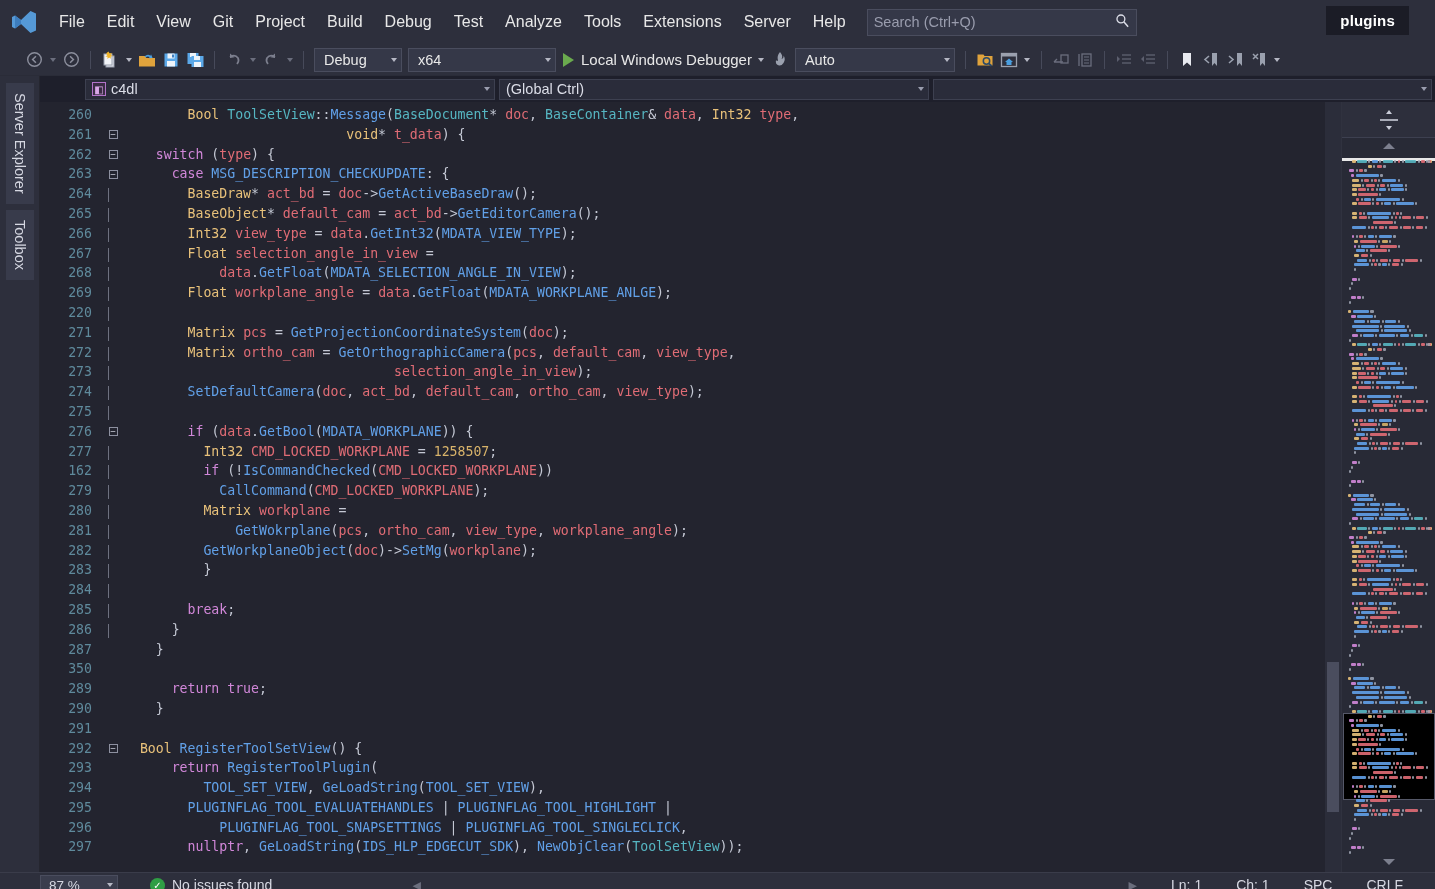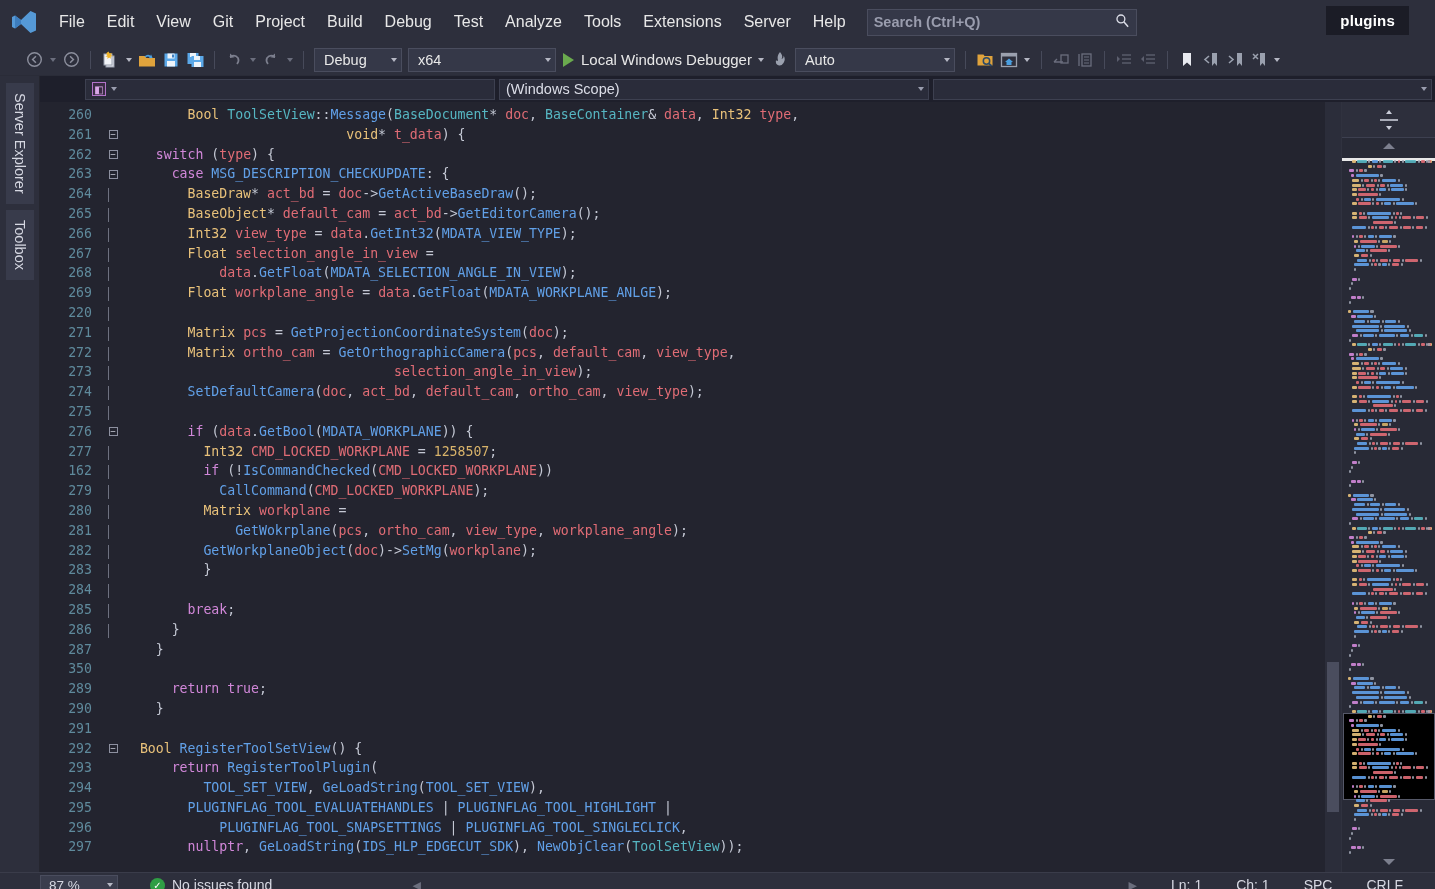"Search (Ctrl+Q)" .search-box .ph { font-weight: bold -> none }
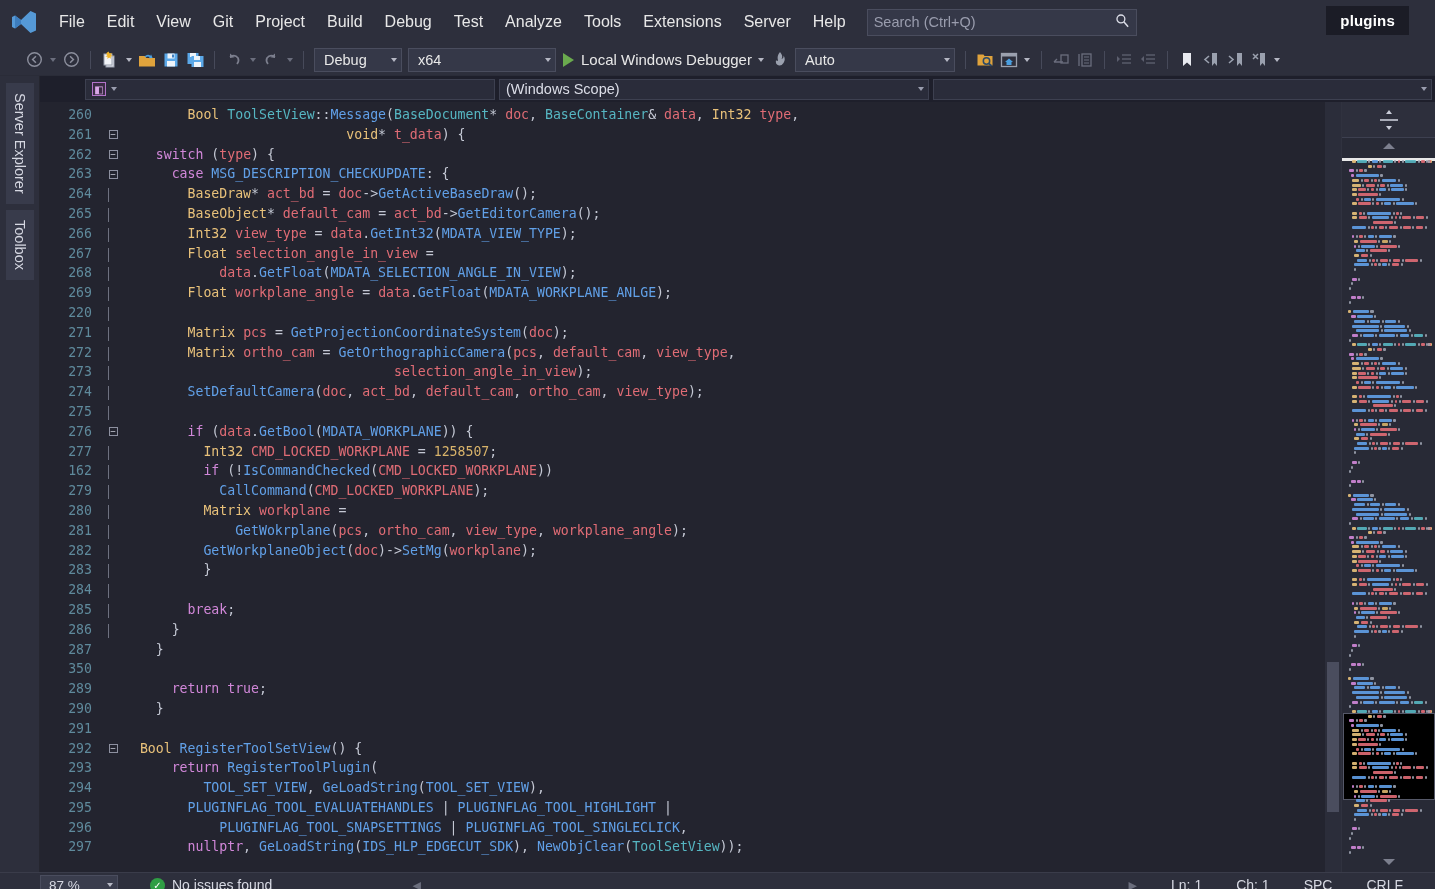"c4dl" span.ntext { html: none -> <span>c4dl</span> }
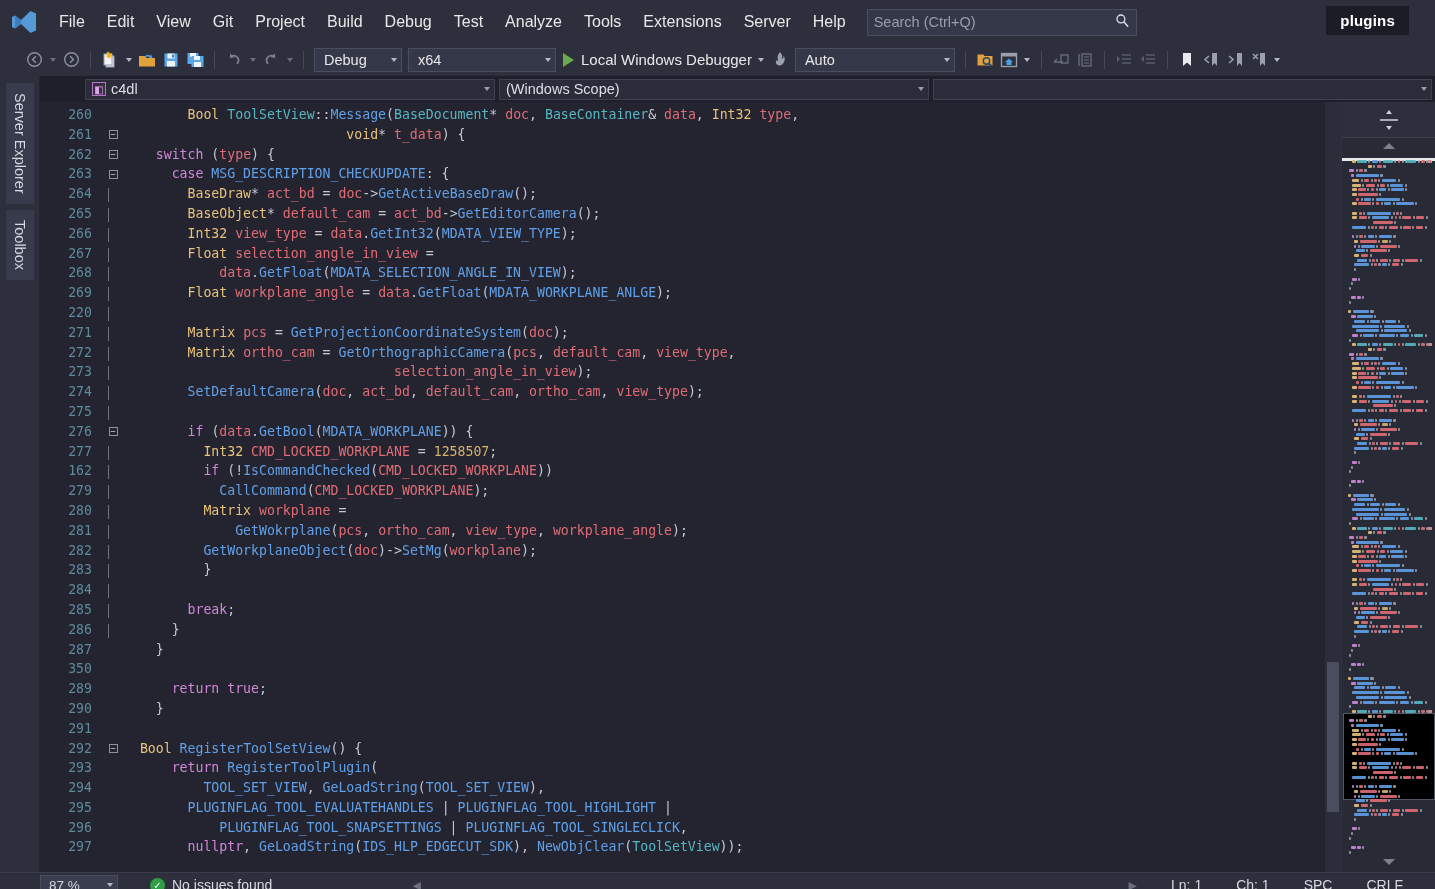"(Windows Scope)" span.ntext { text: Windows Scope -> Global Ctrl }
